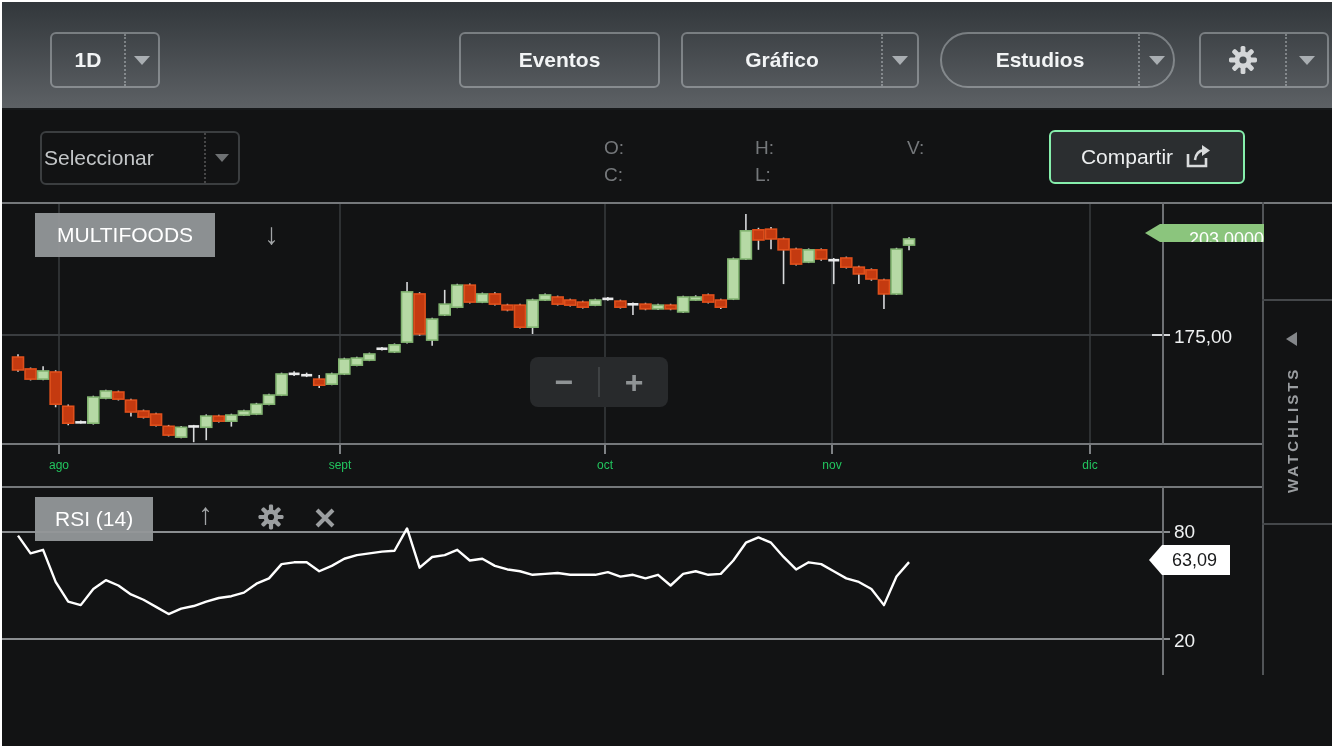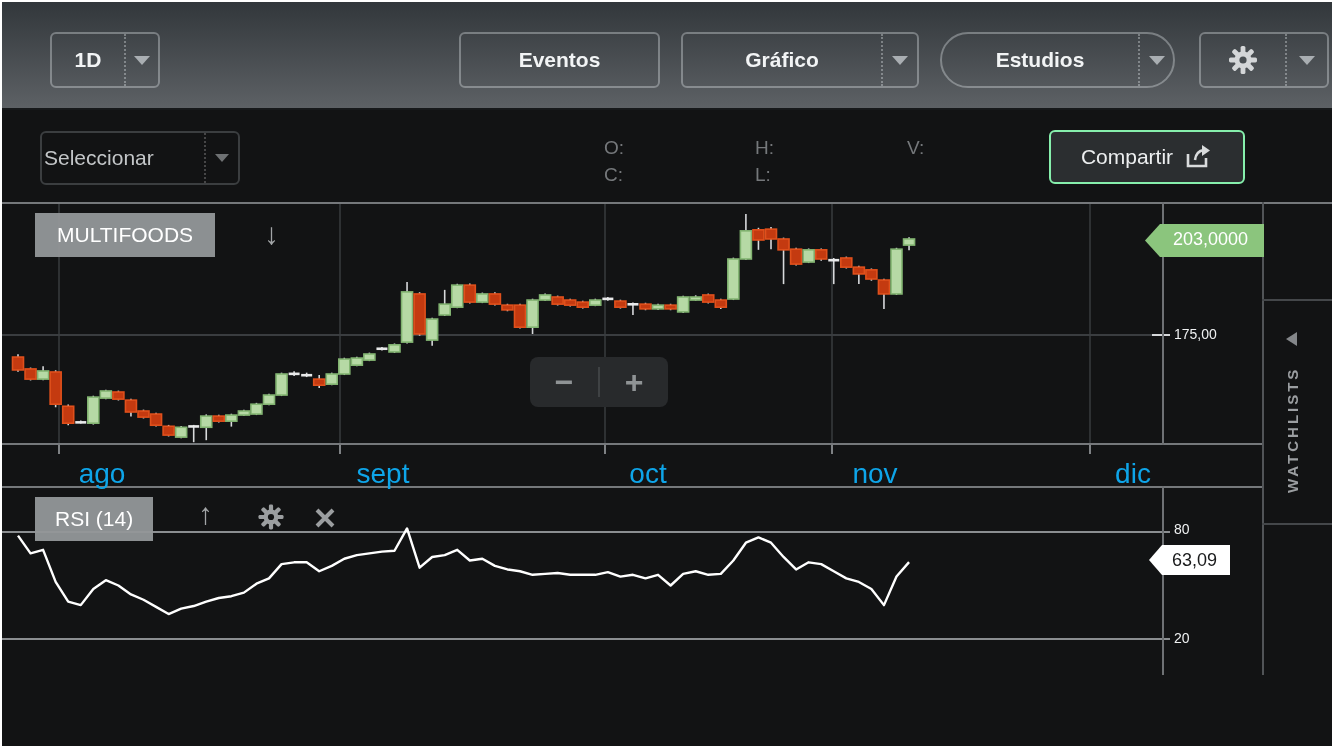"203,0000" .price-badge { height: 33px -> 18px; text-align: center -> right }
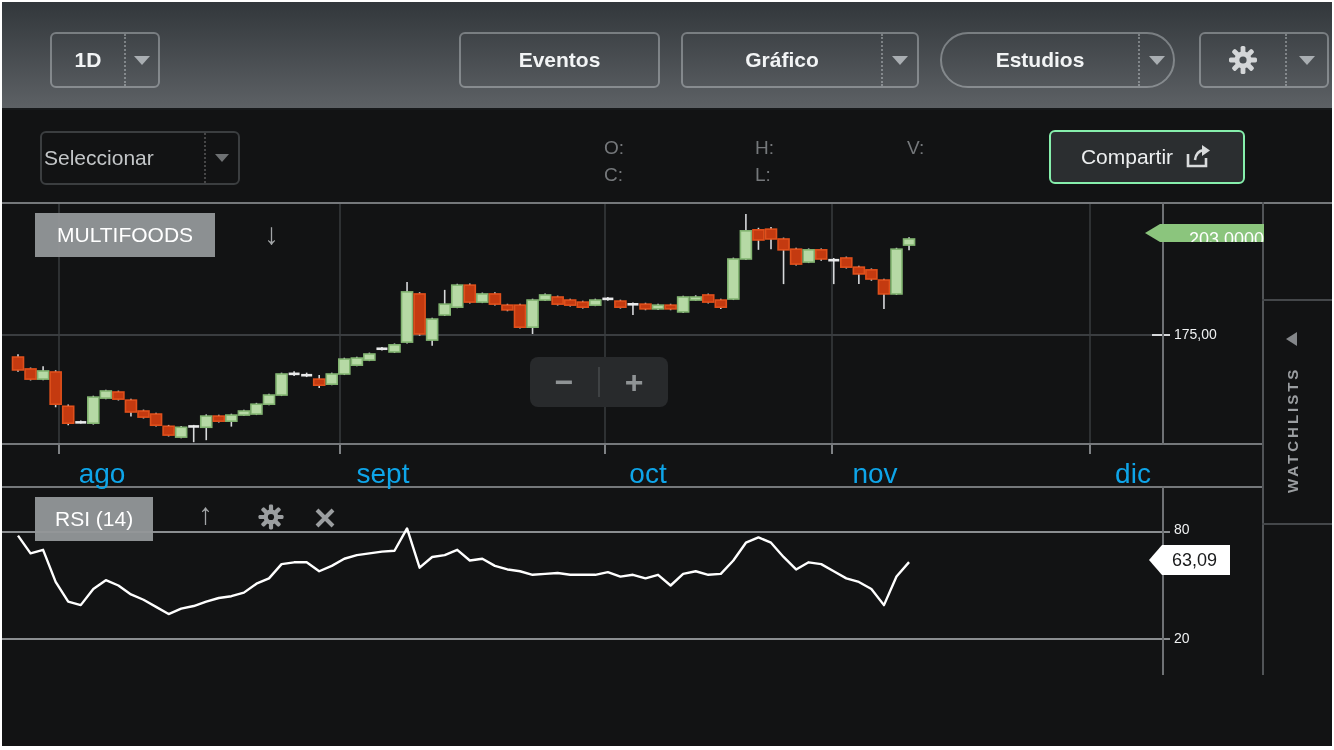"175,00" .ylabel { font-size: 14px -> 19px }
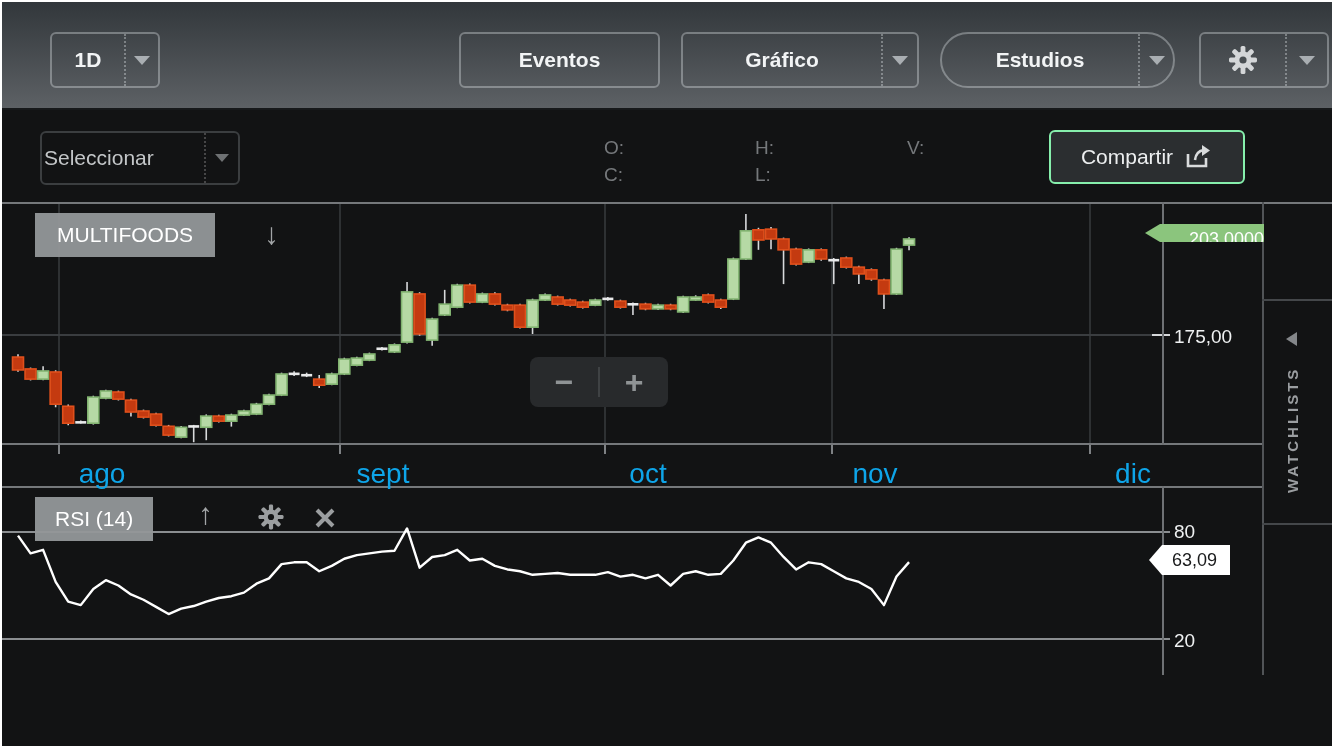"ago" .month-label { color: #0ea5e9 -> #22c55e; font-size: 28px -> 12px; margin-left: 43px -> none }
